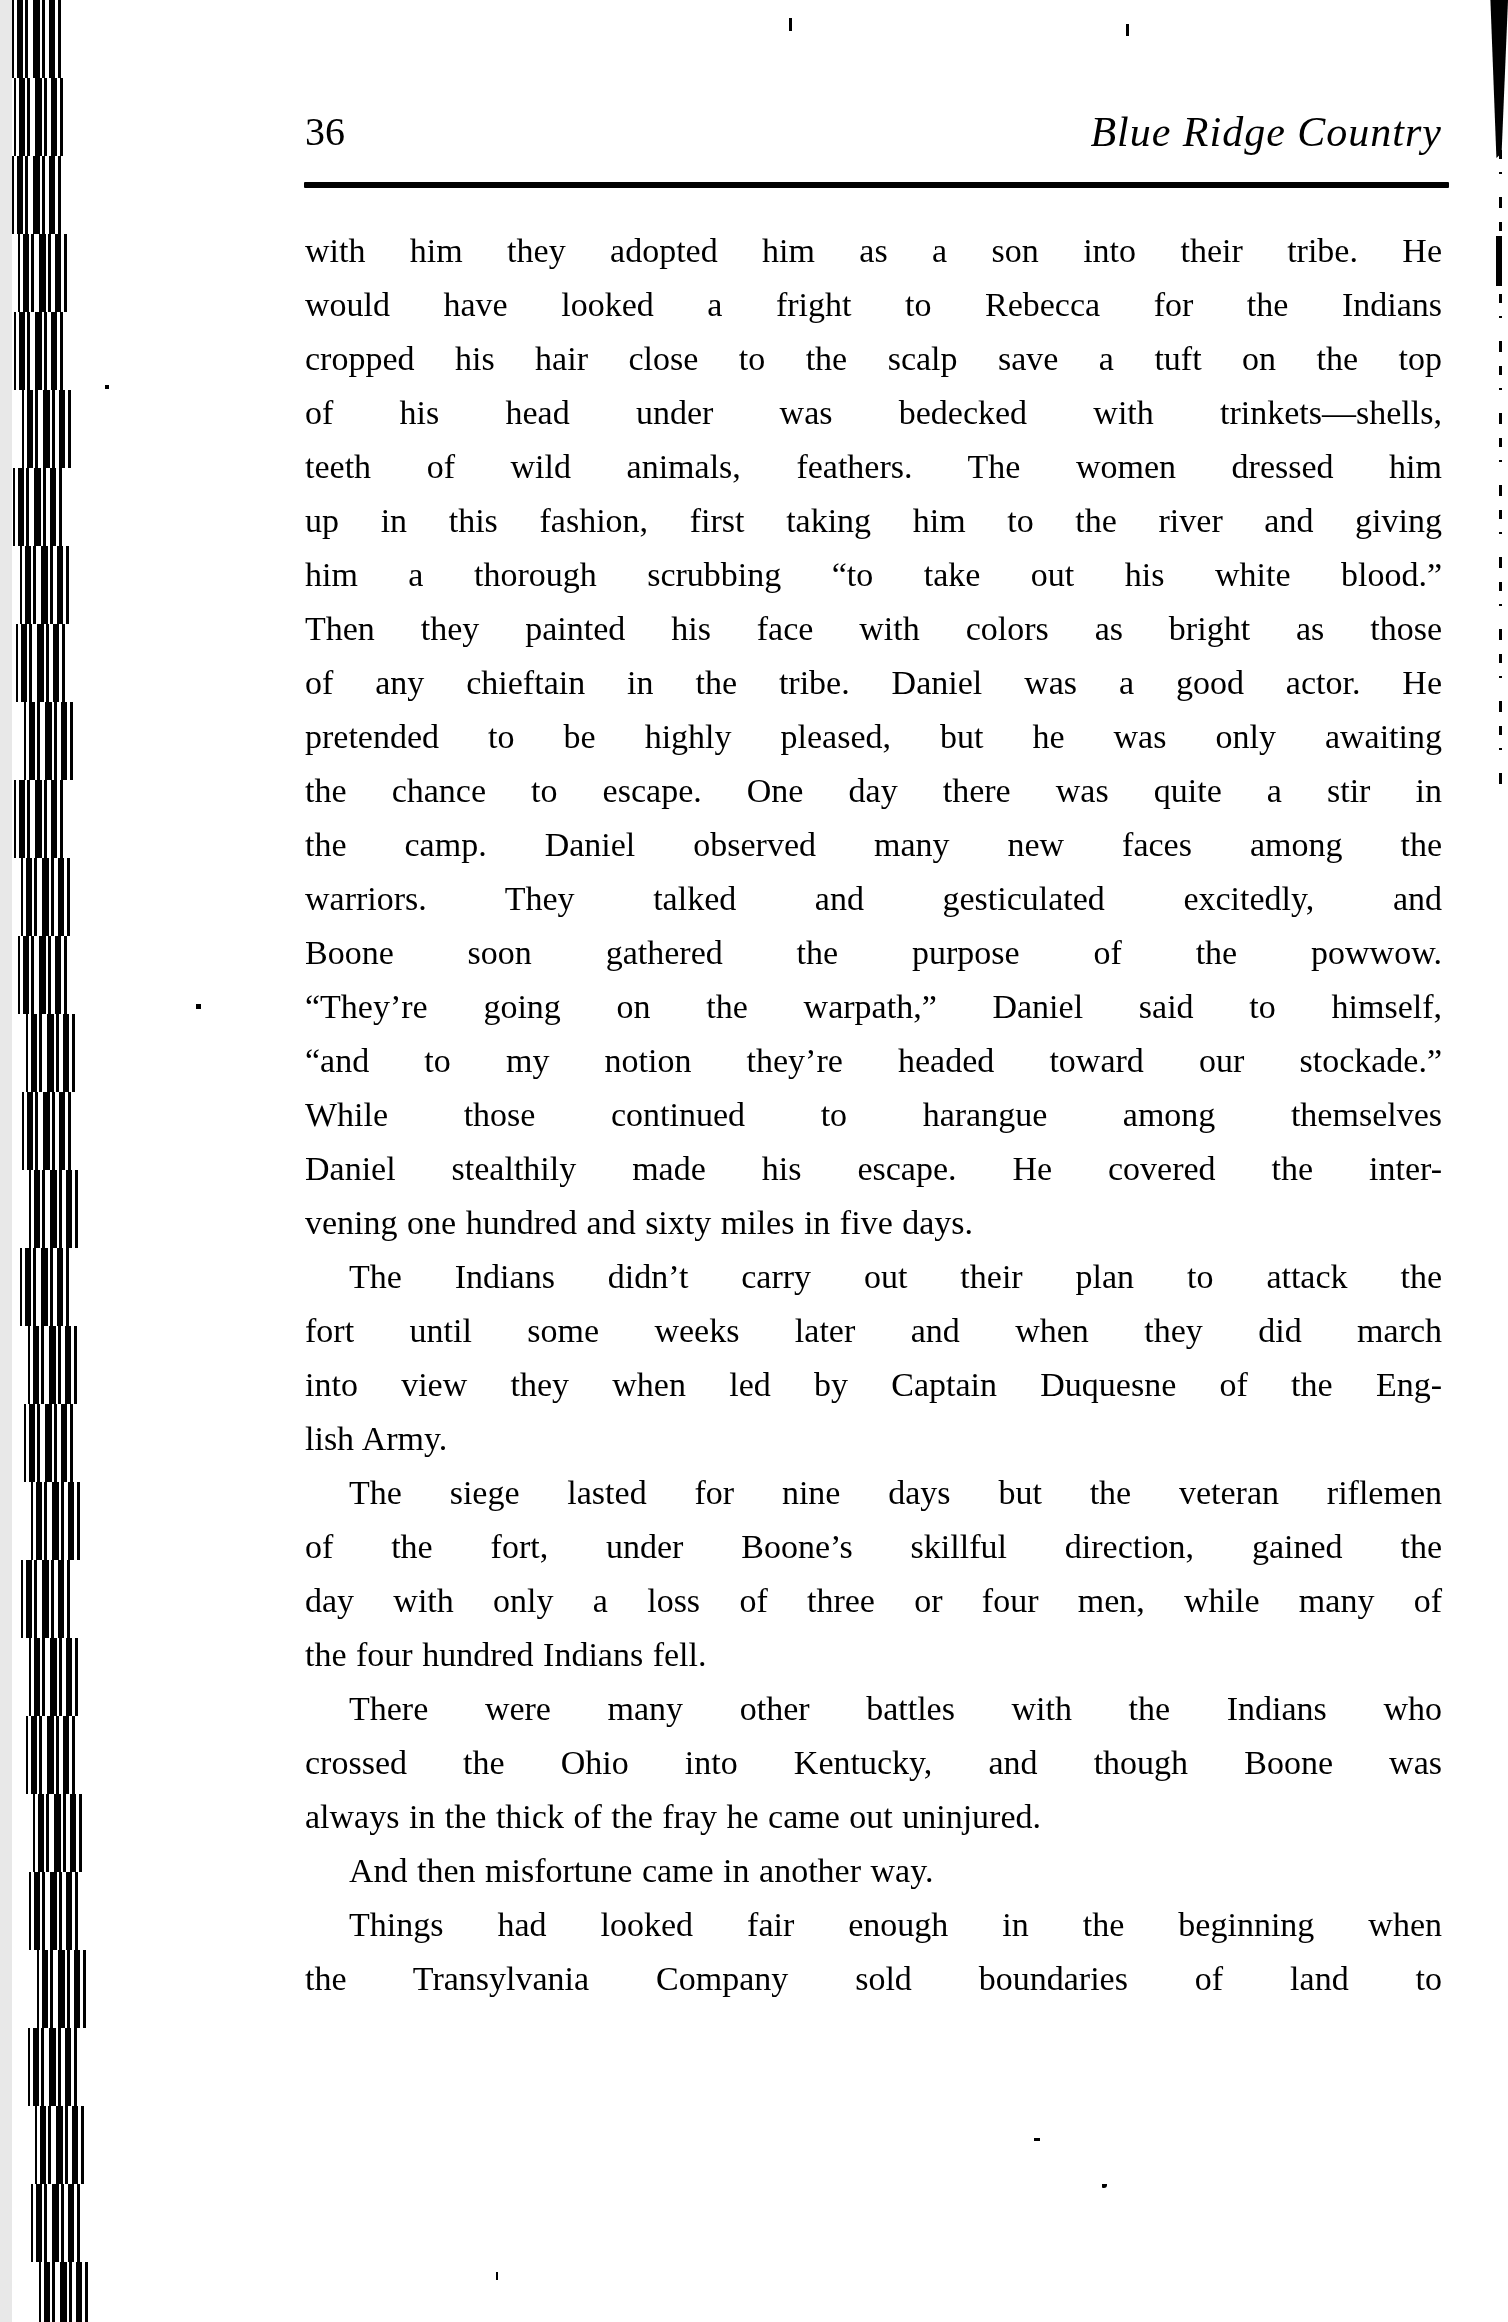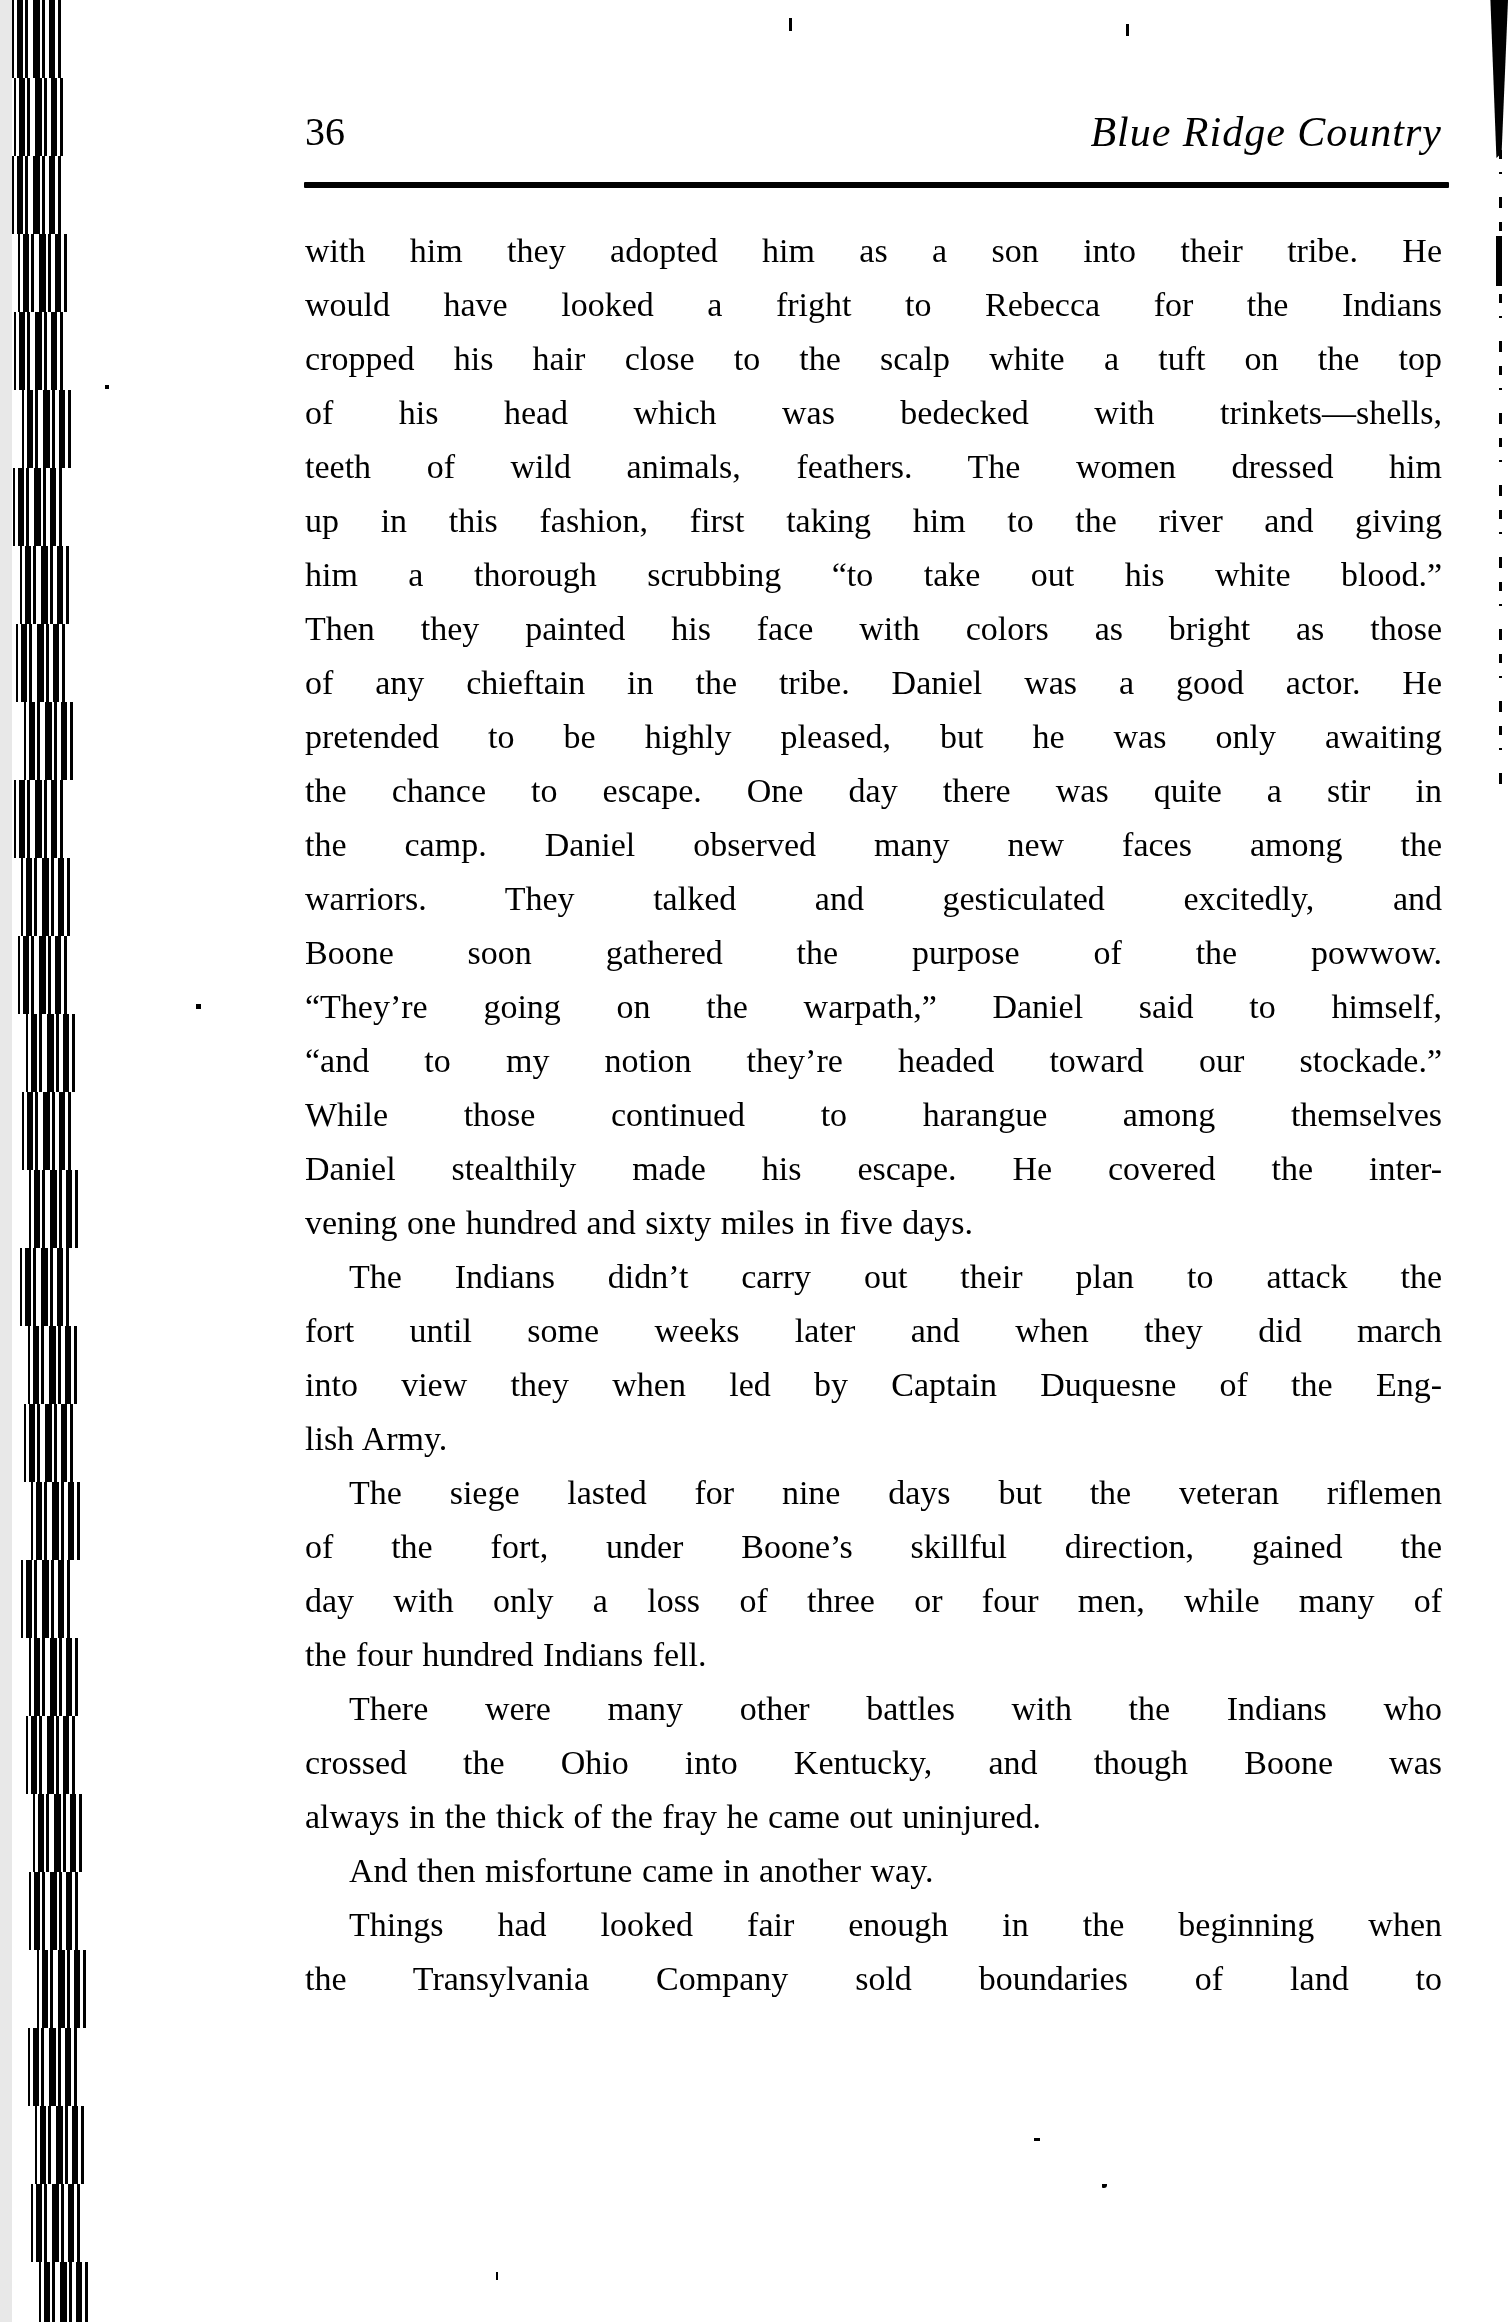"cropped his hair close to" div.line { text: white -> save }
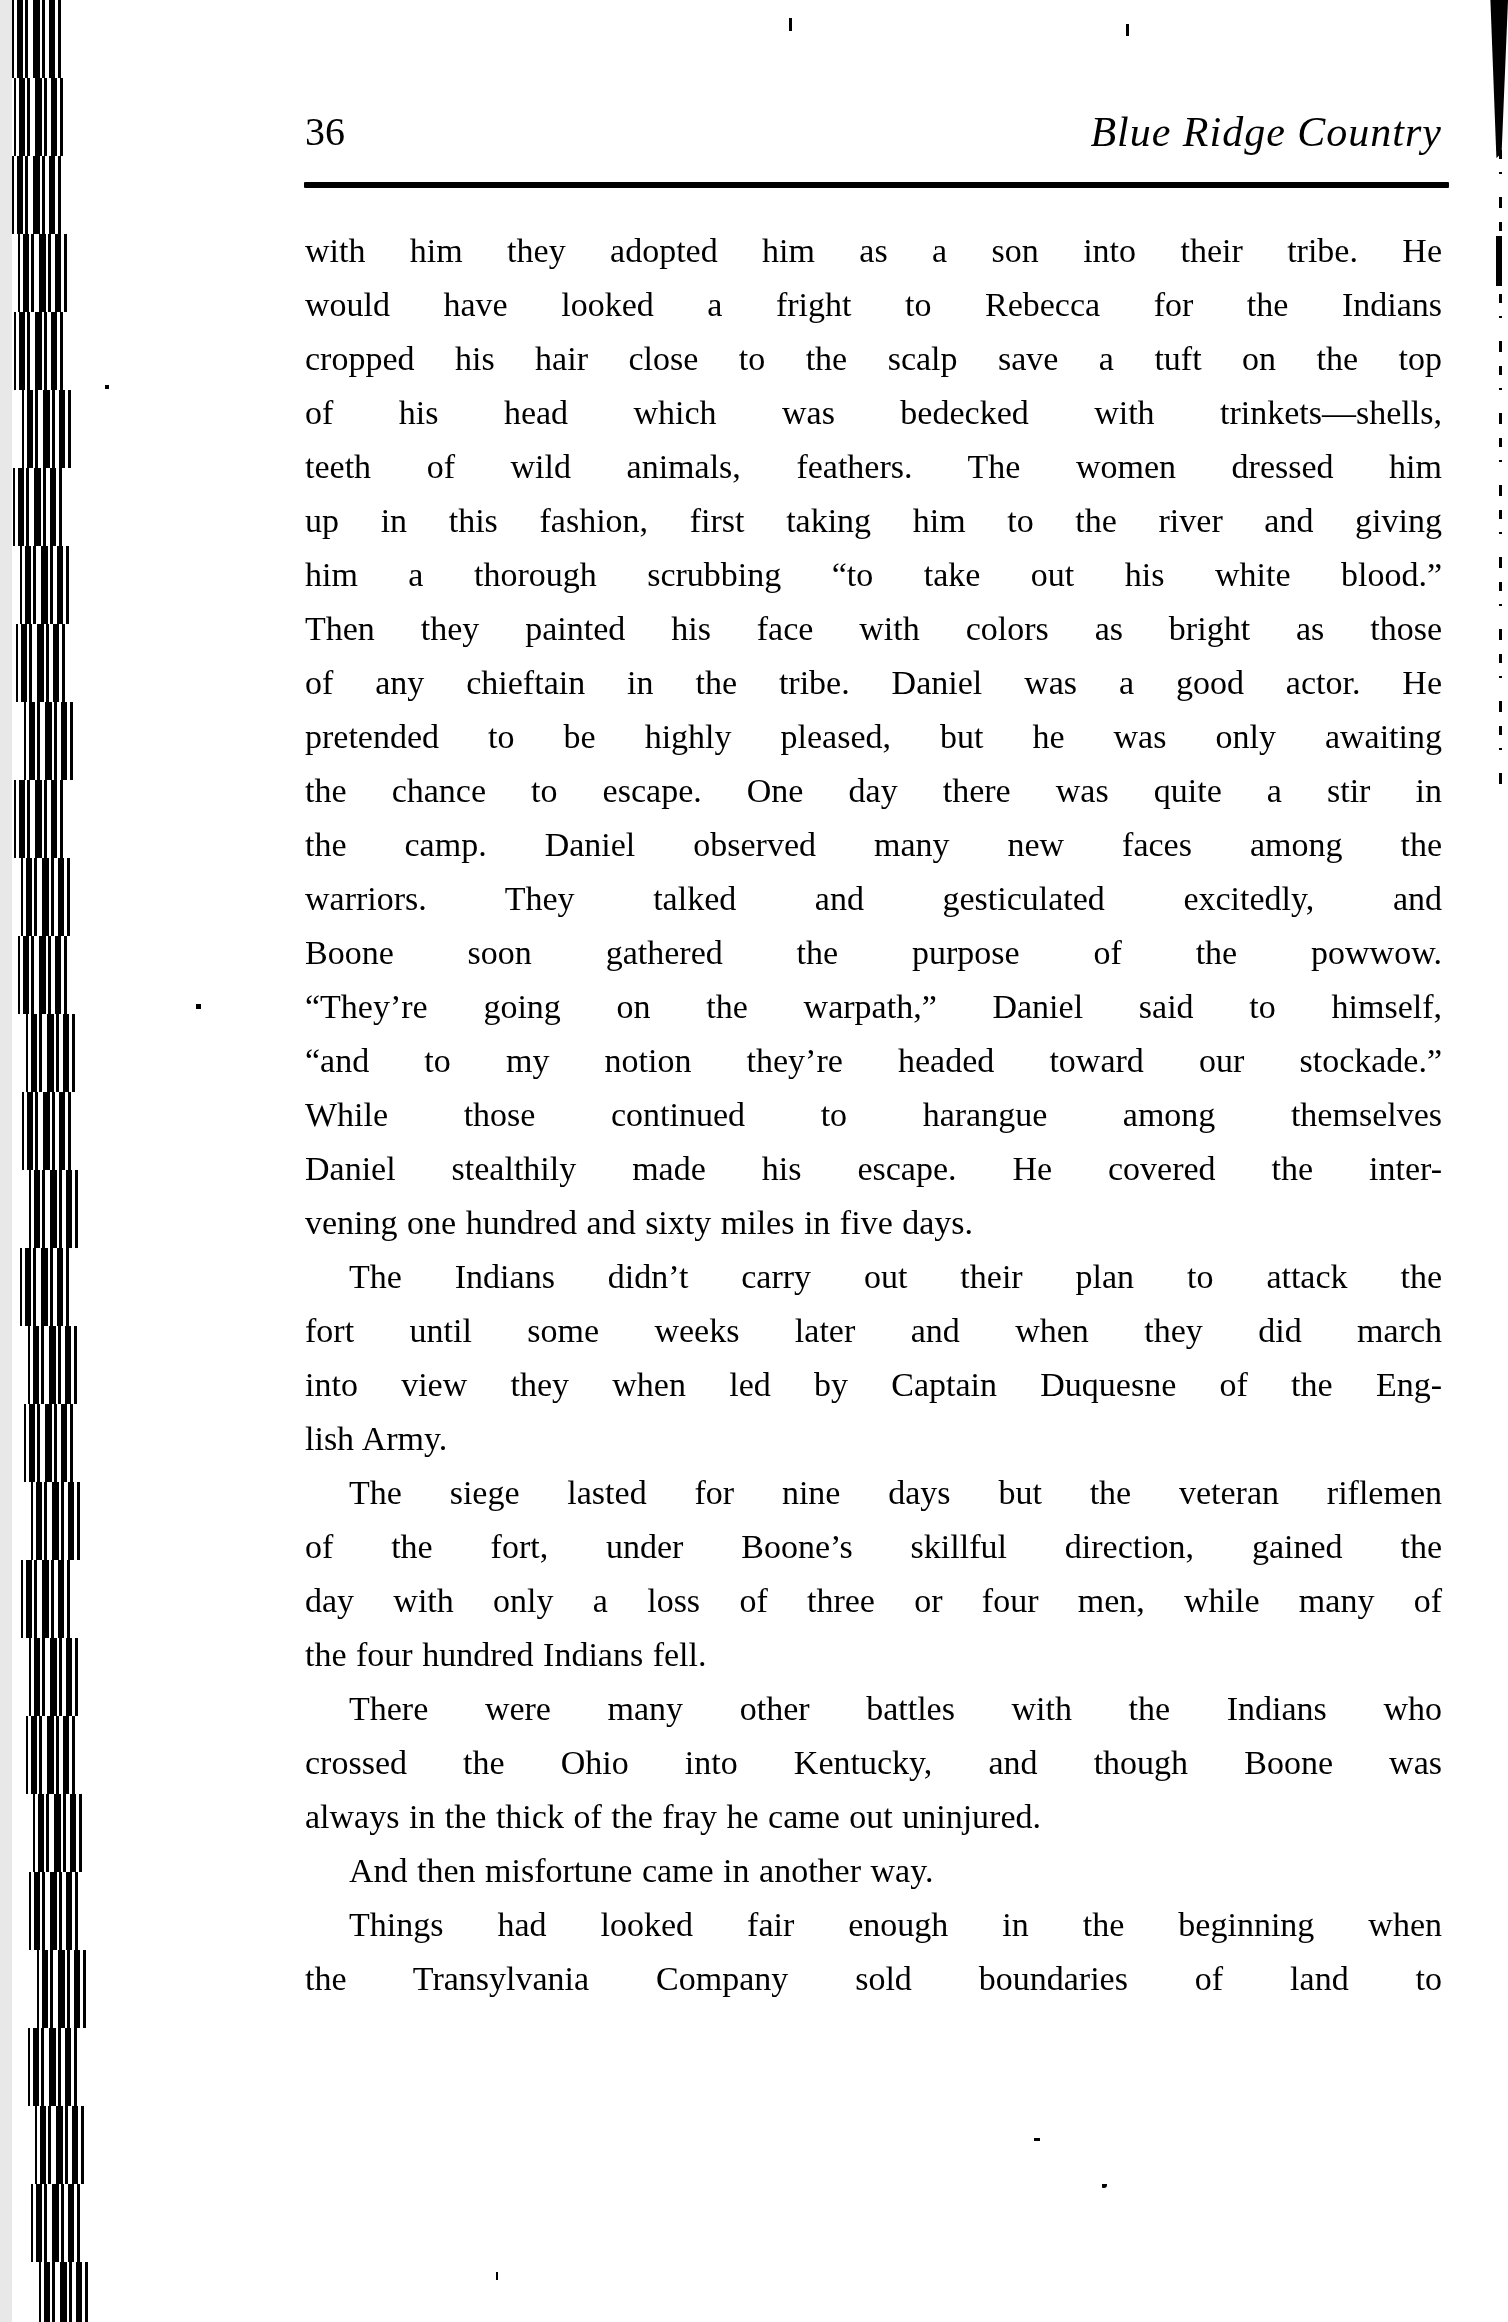"of his head which was" div.line { text: which -> under }
